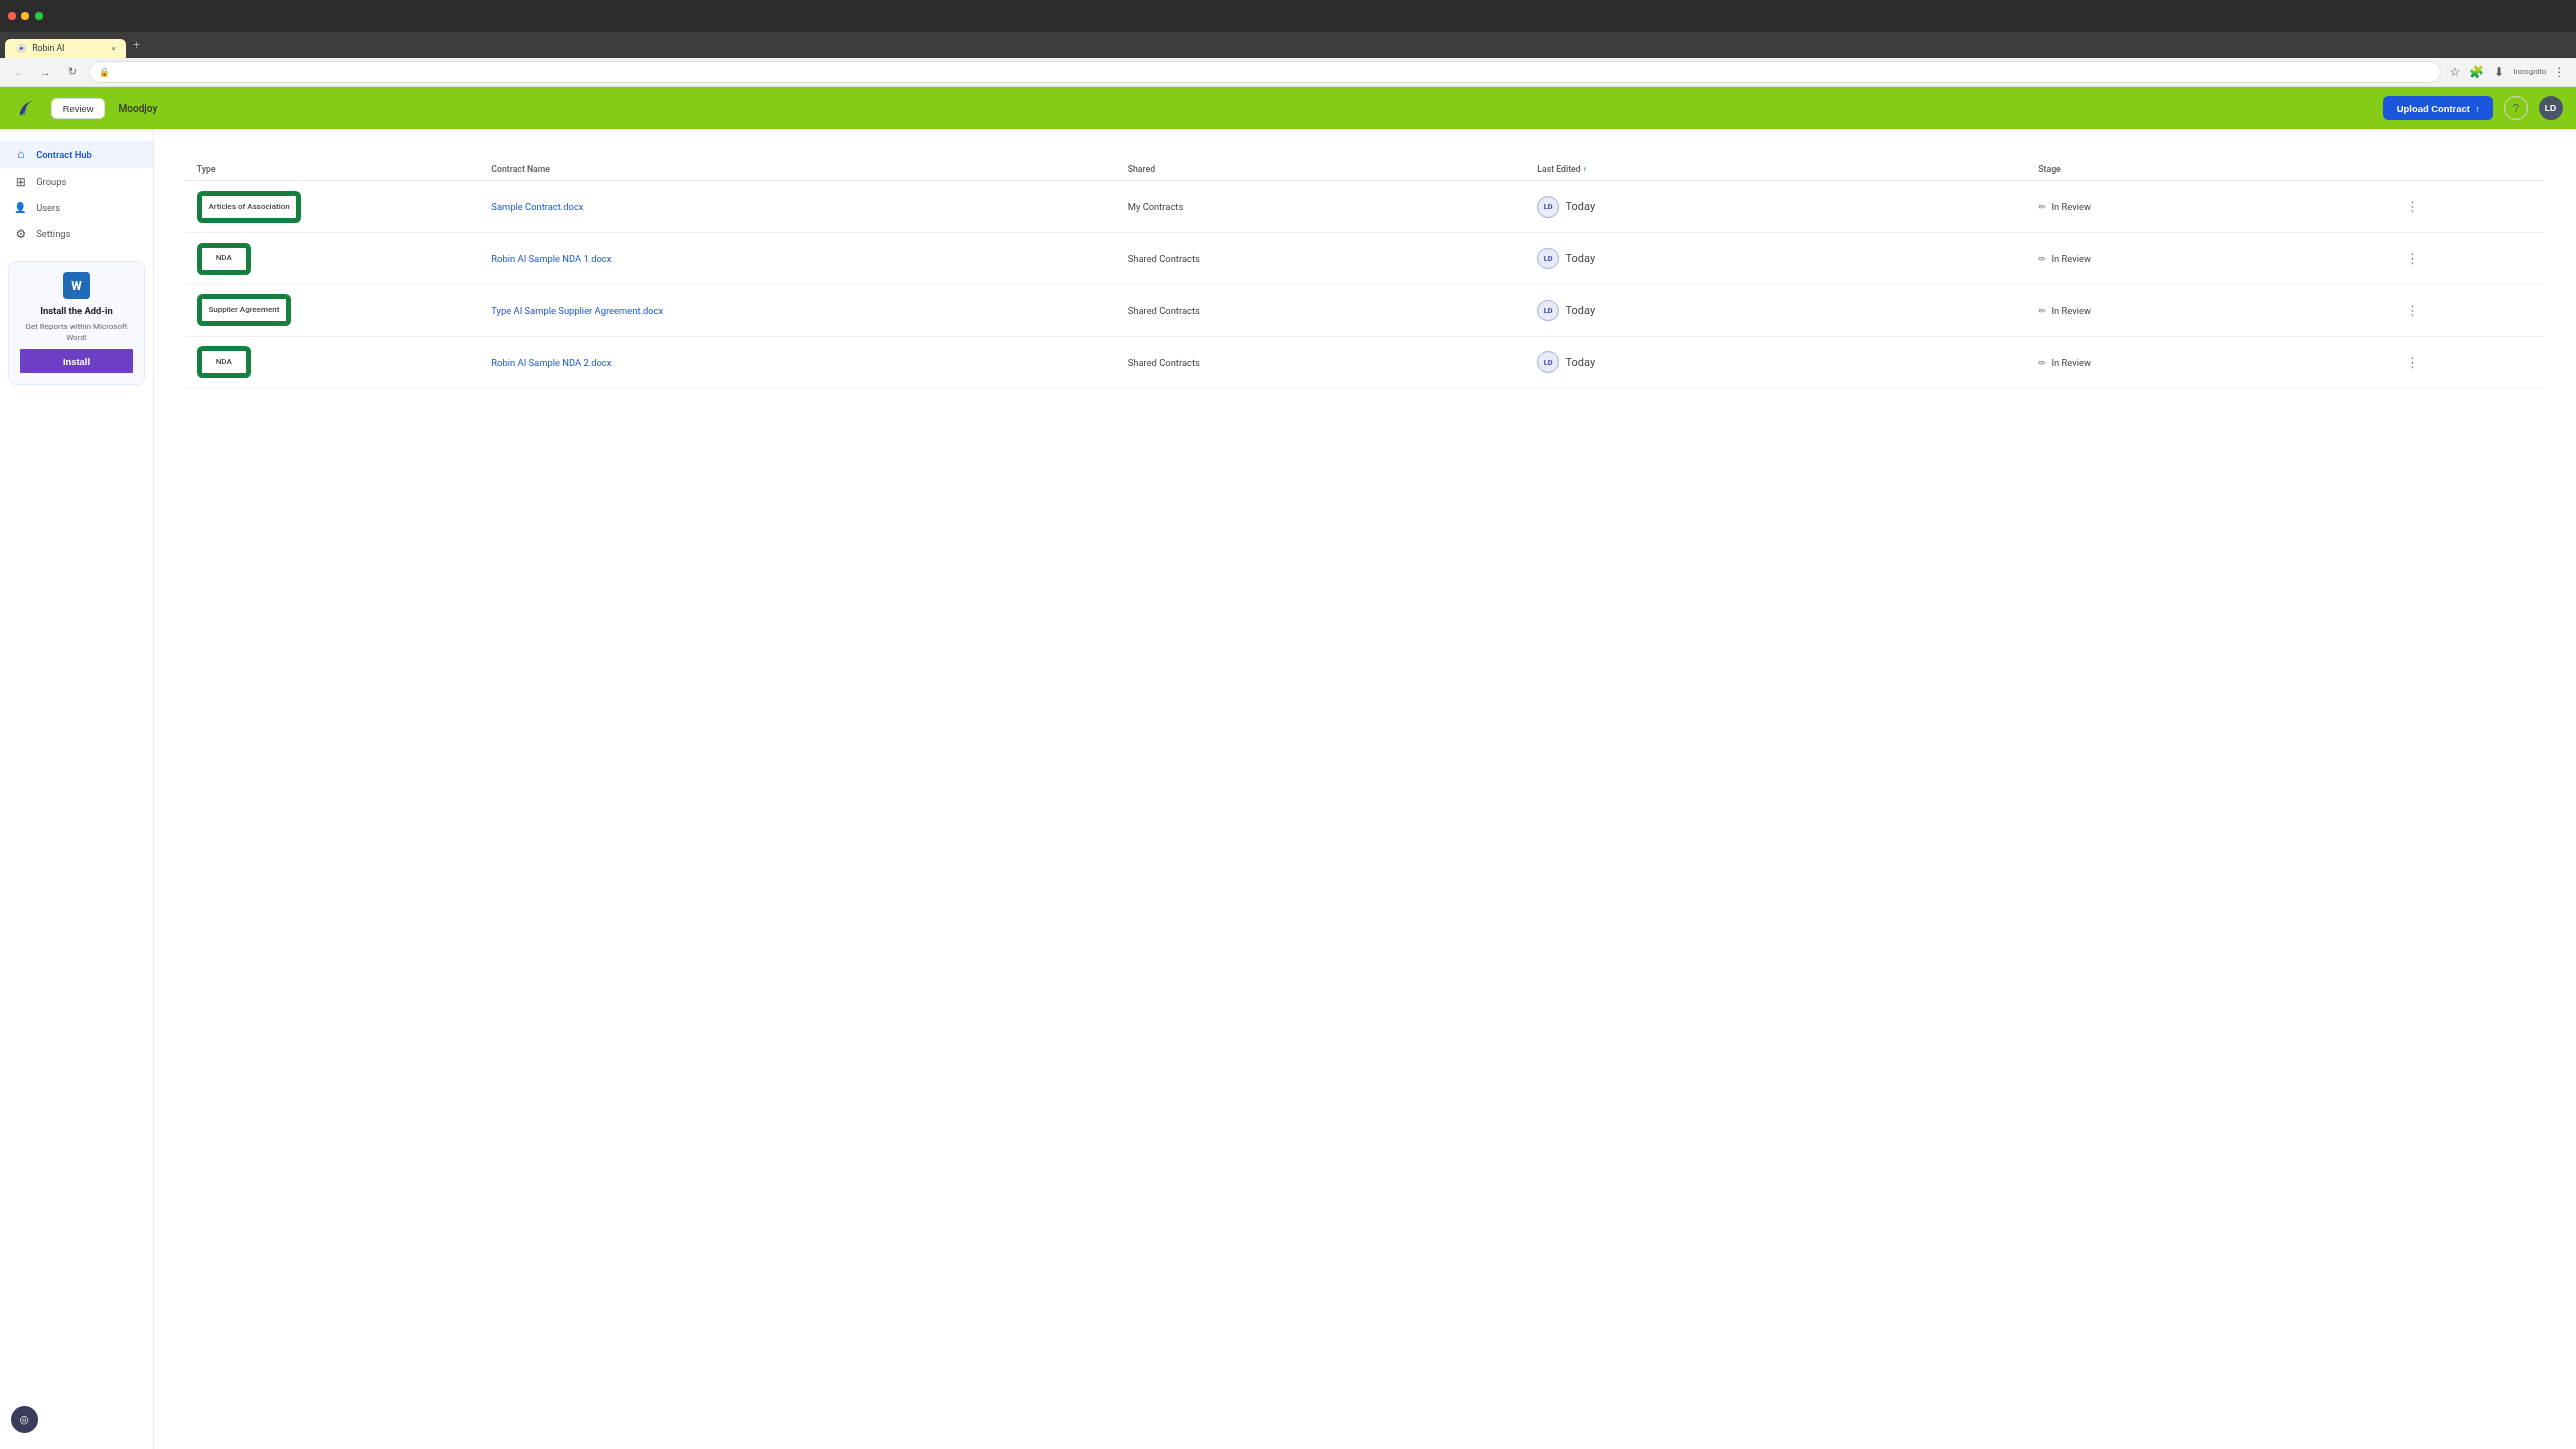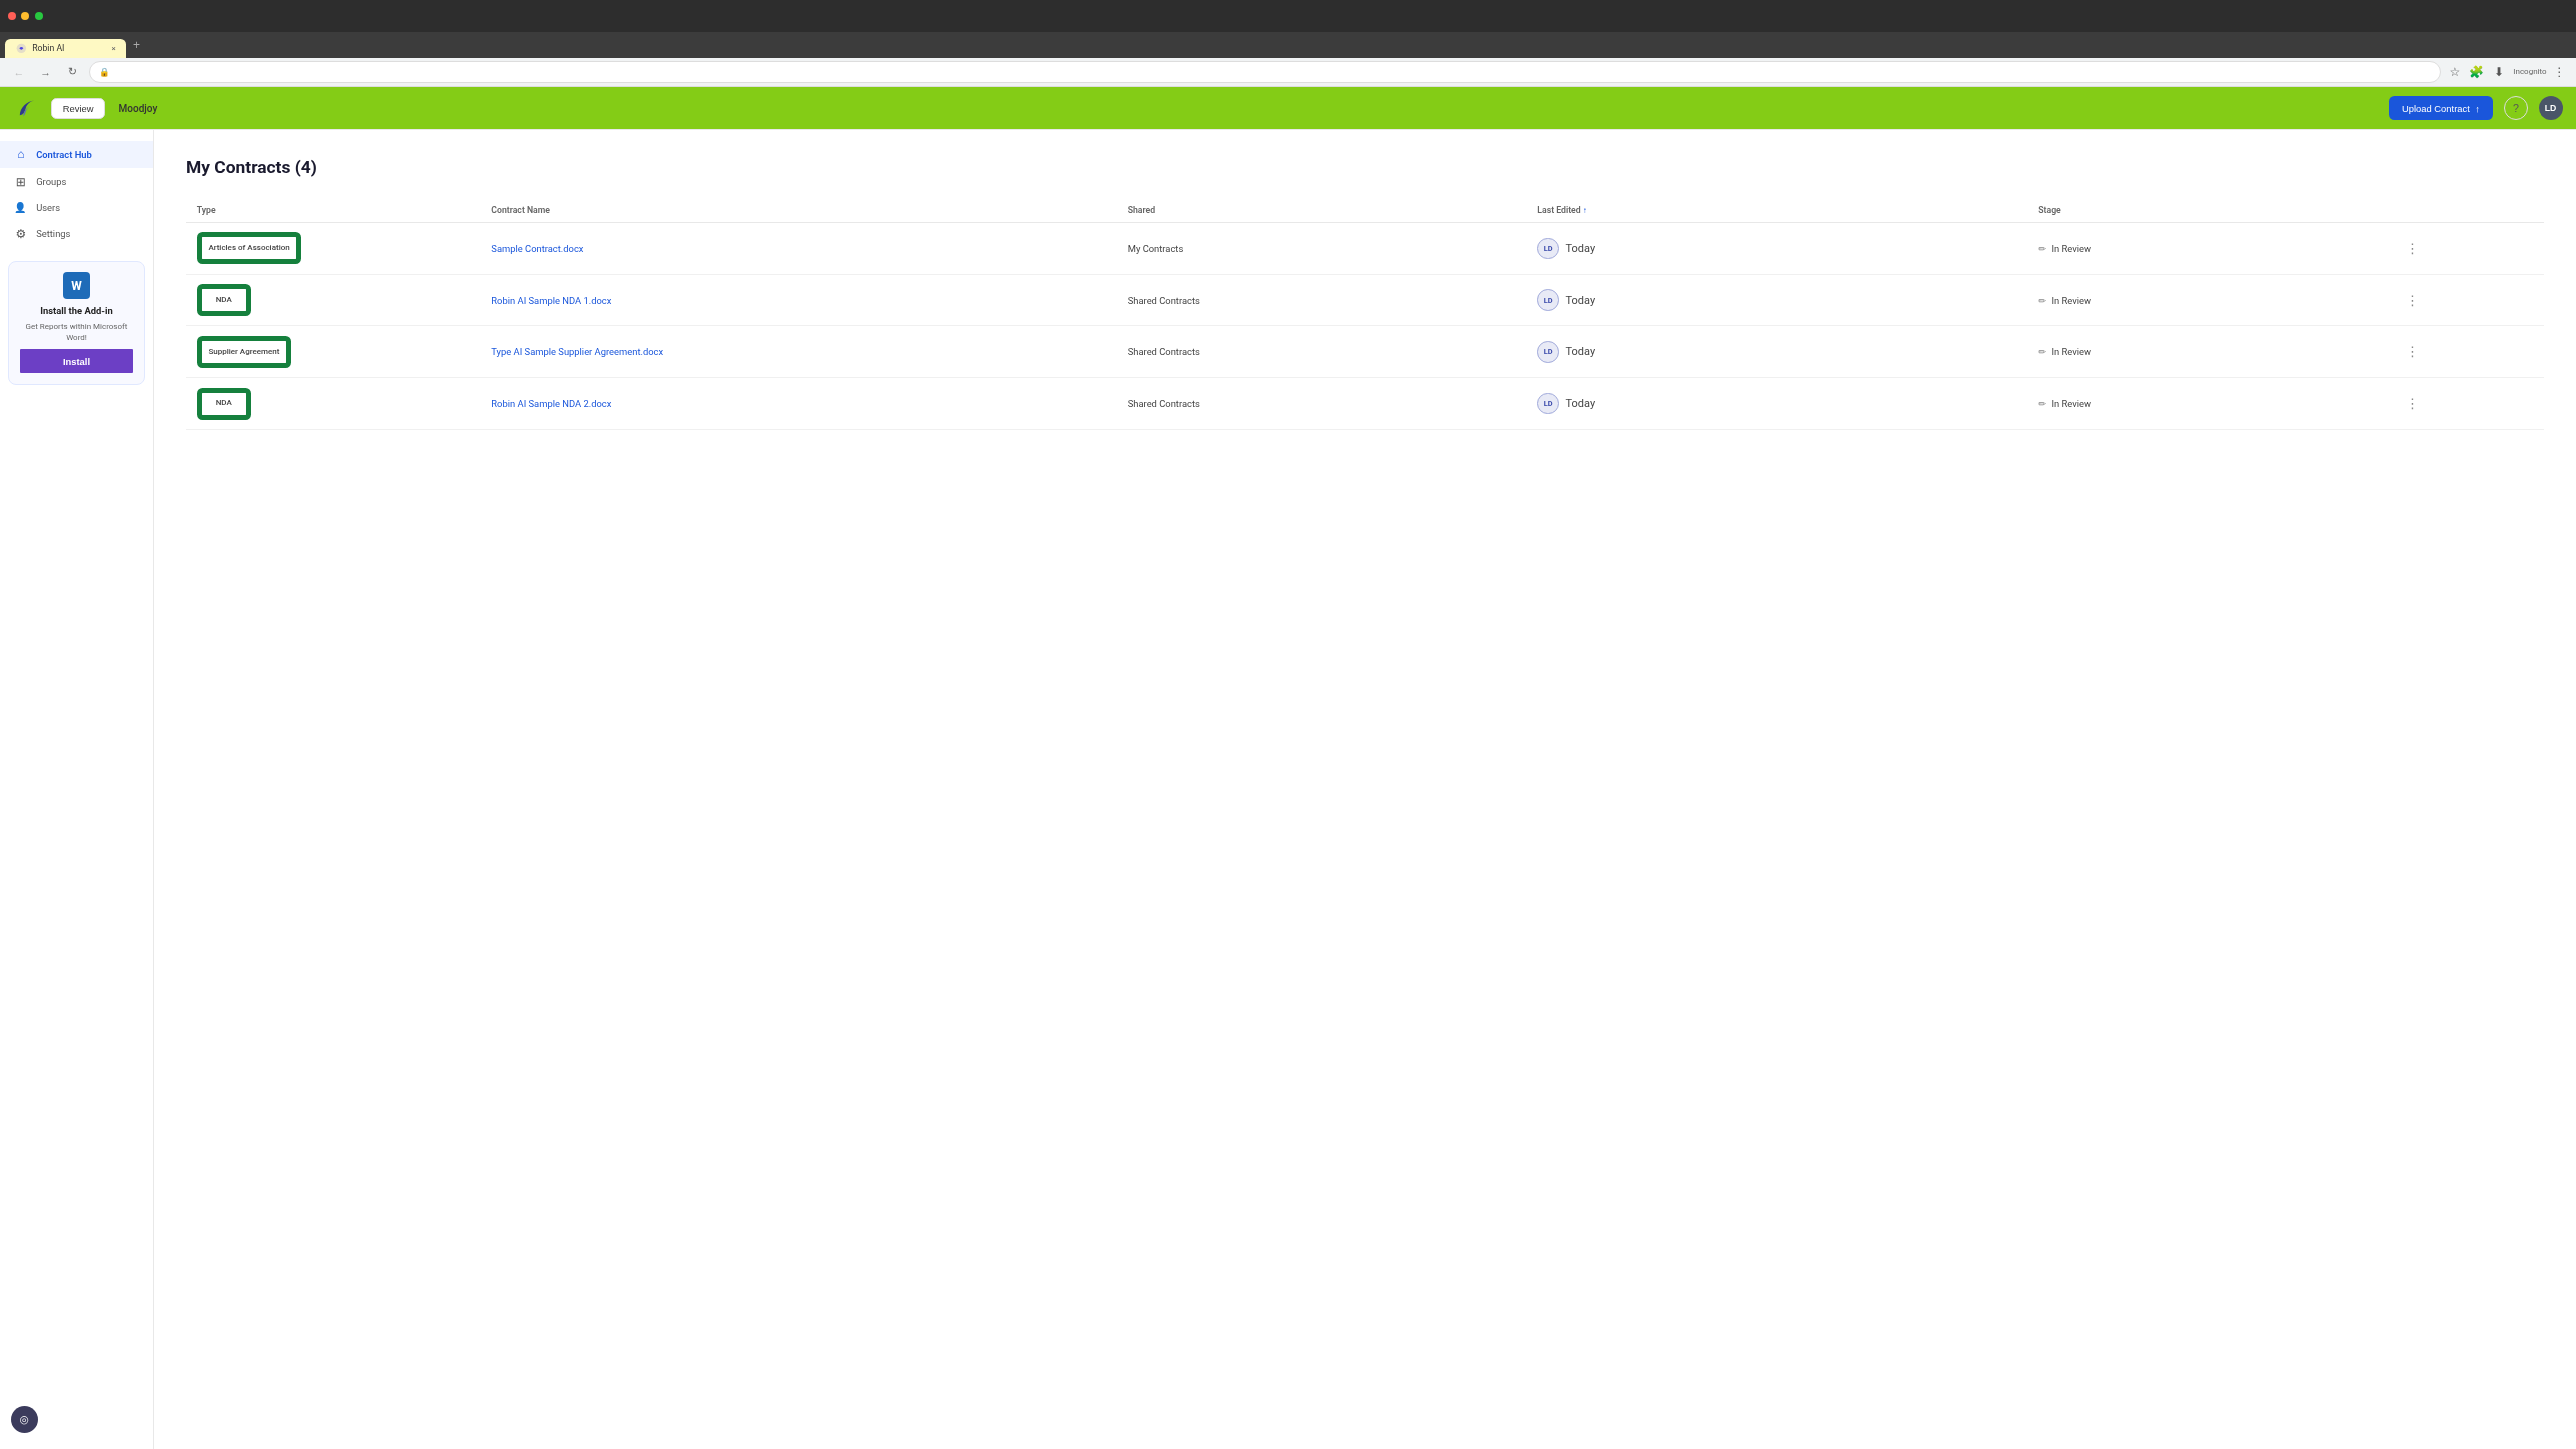"Upload Contract" .upload-btn { font-weight: 400 -> 700 }
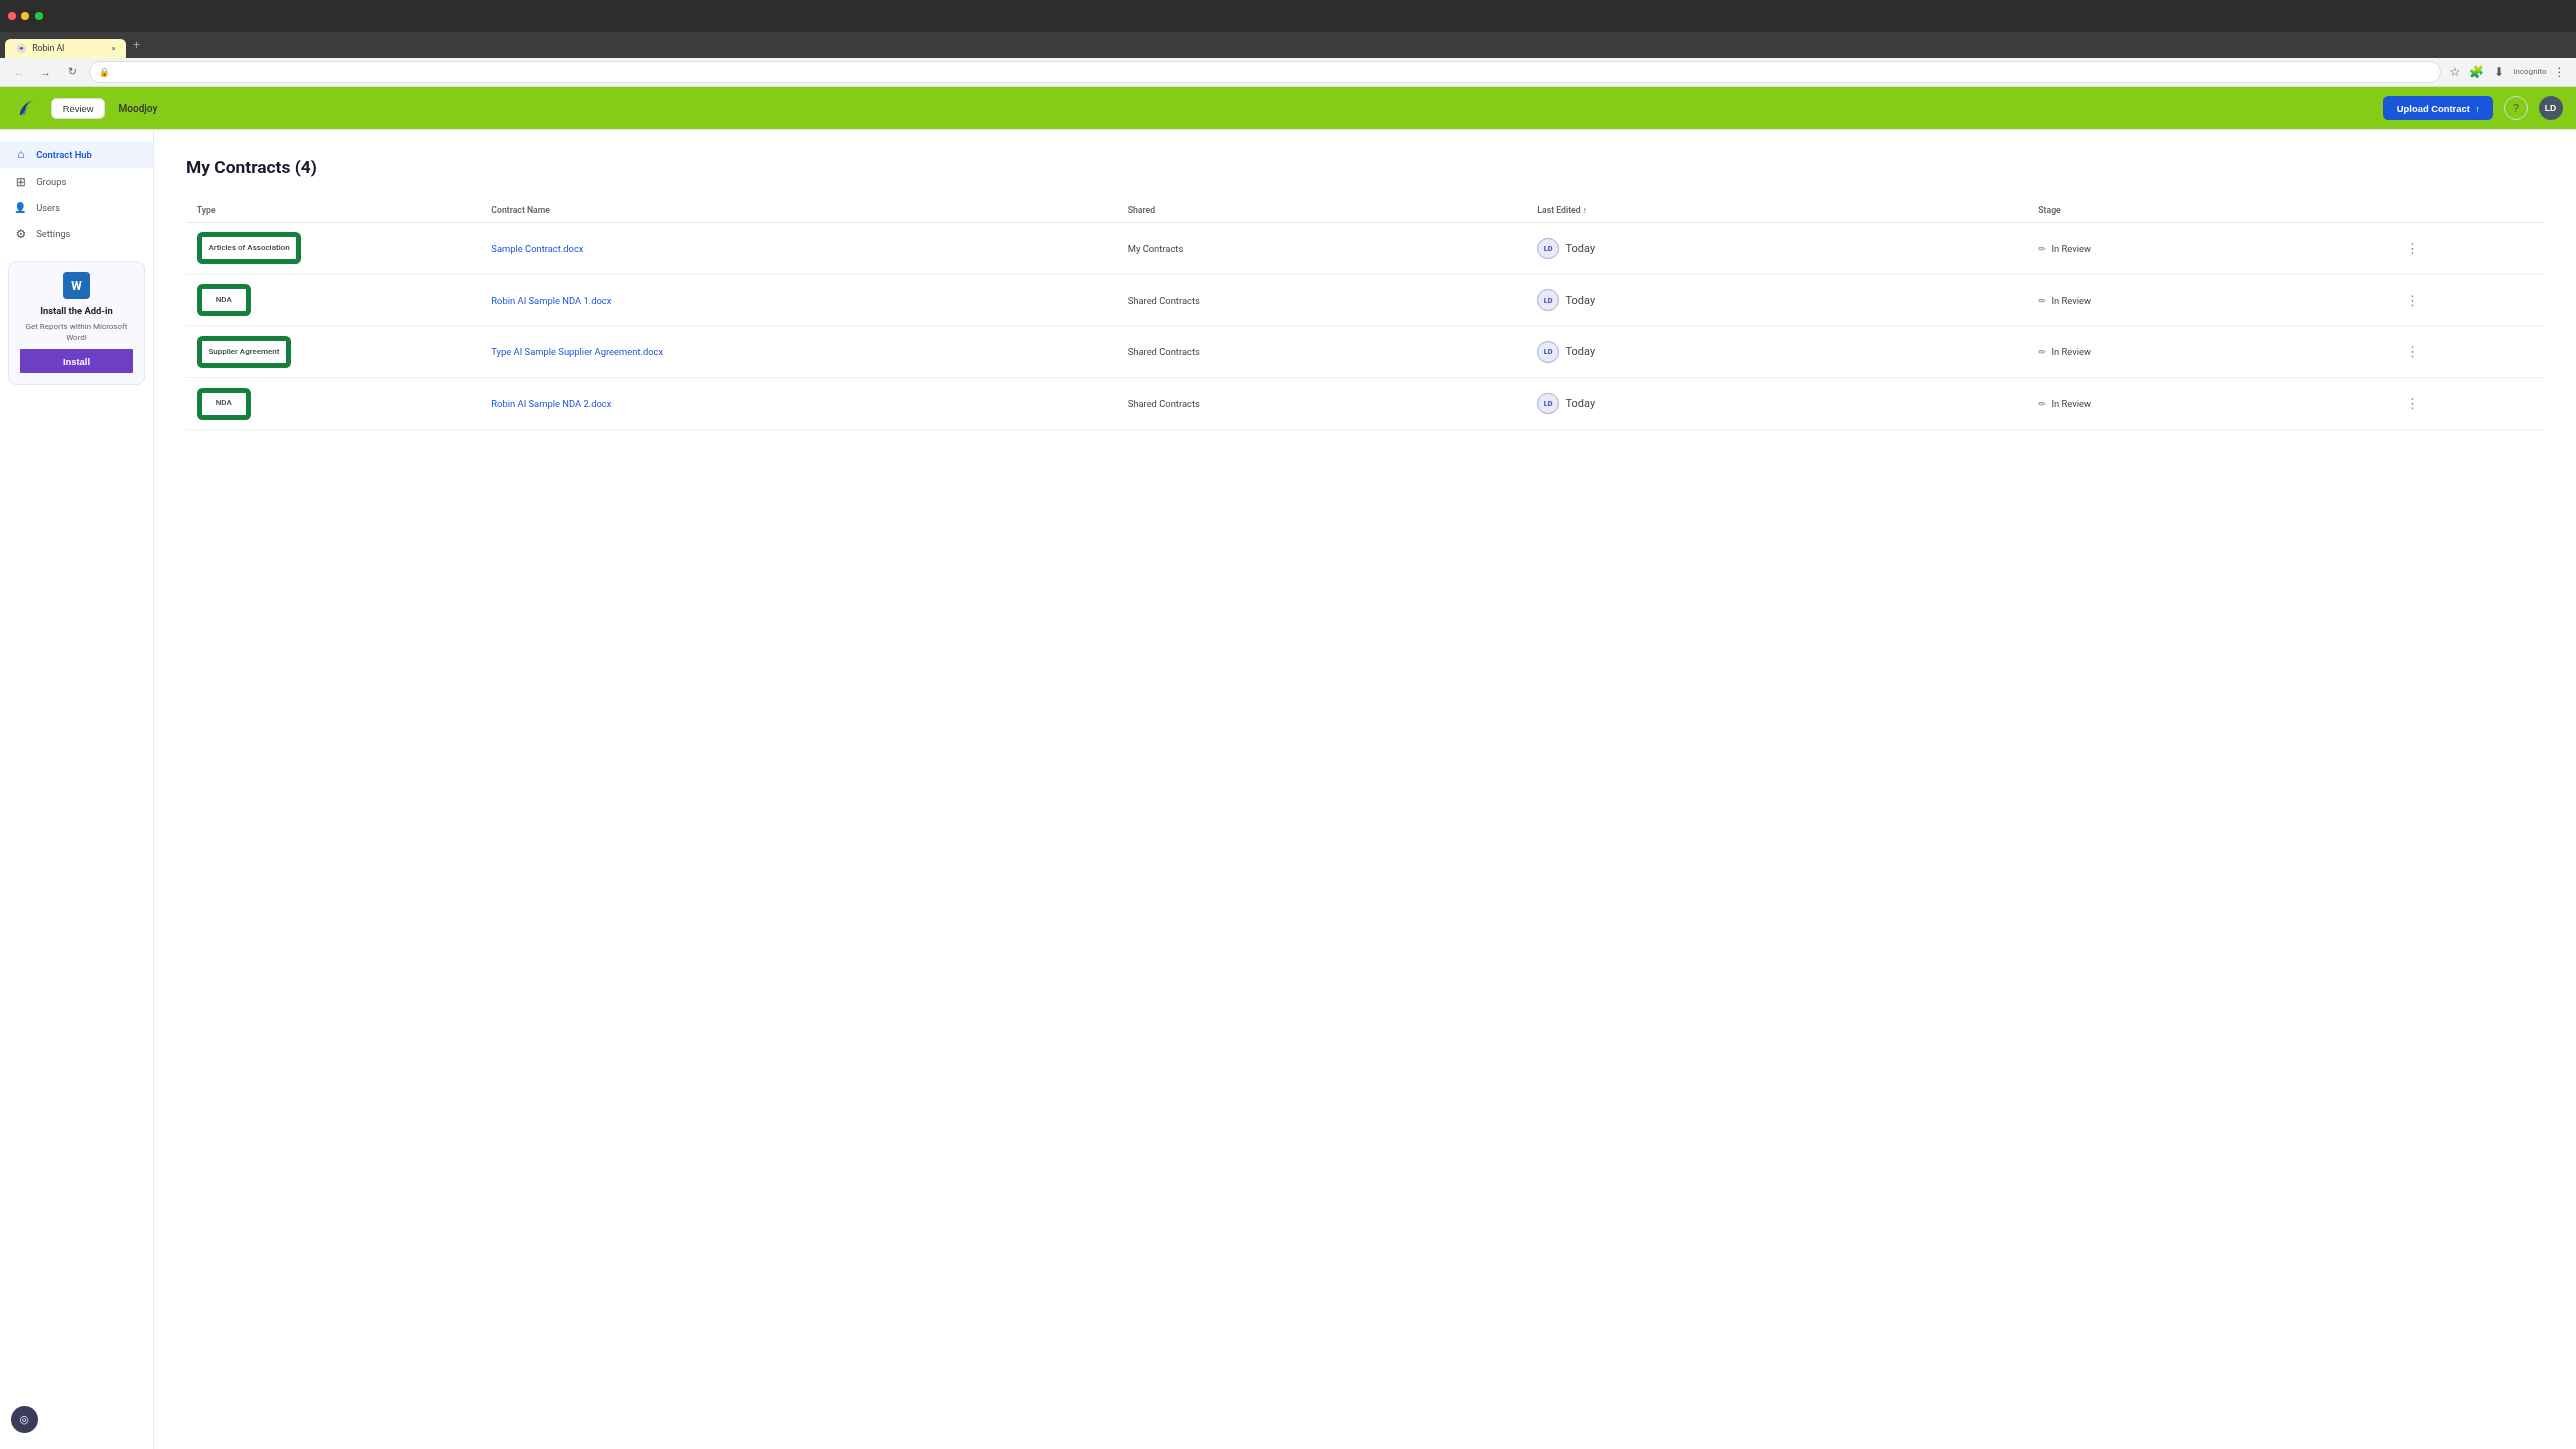"My Contracts (4)" h1.page-title { html: <h1>My Contracts (4)</h1> -> none }
